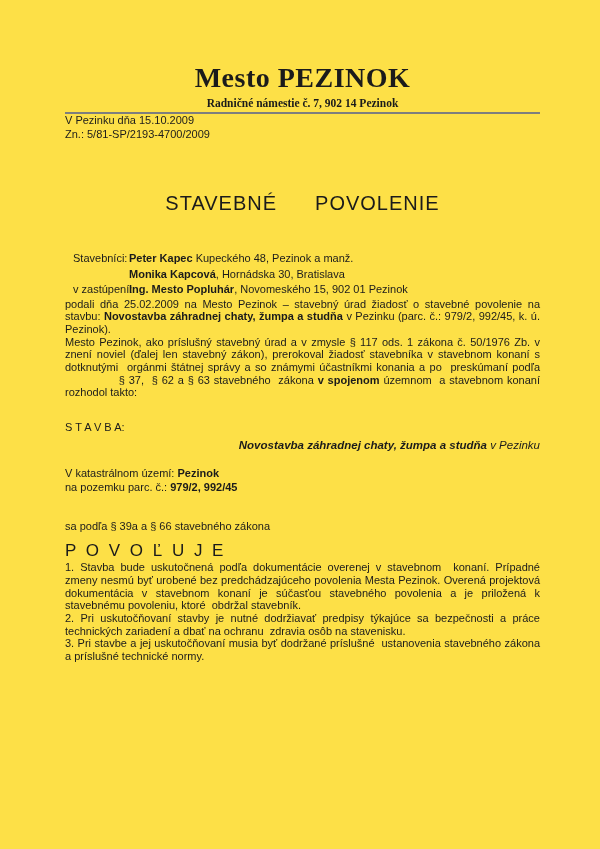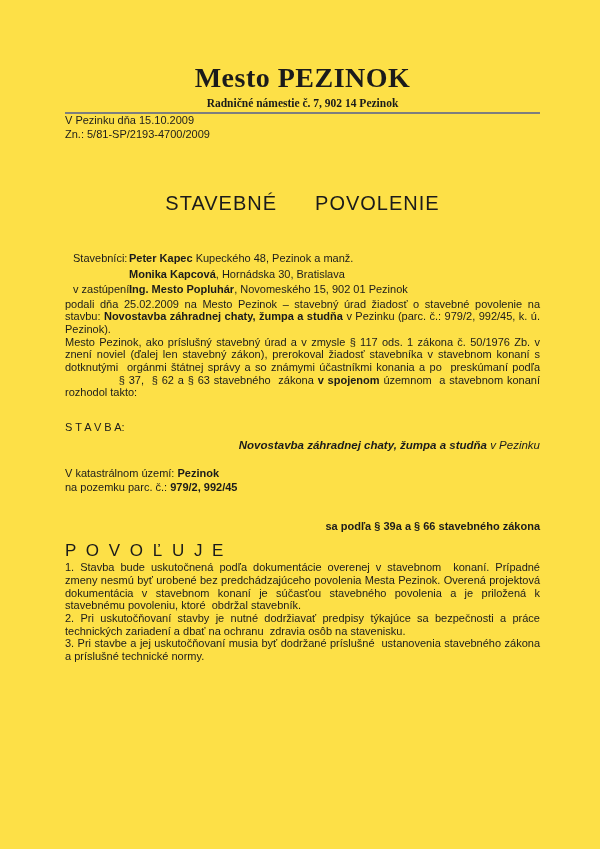"sa podľa § 39a a" .legal { font-weight: bold -> none; text-align: right -> left }
